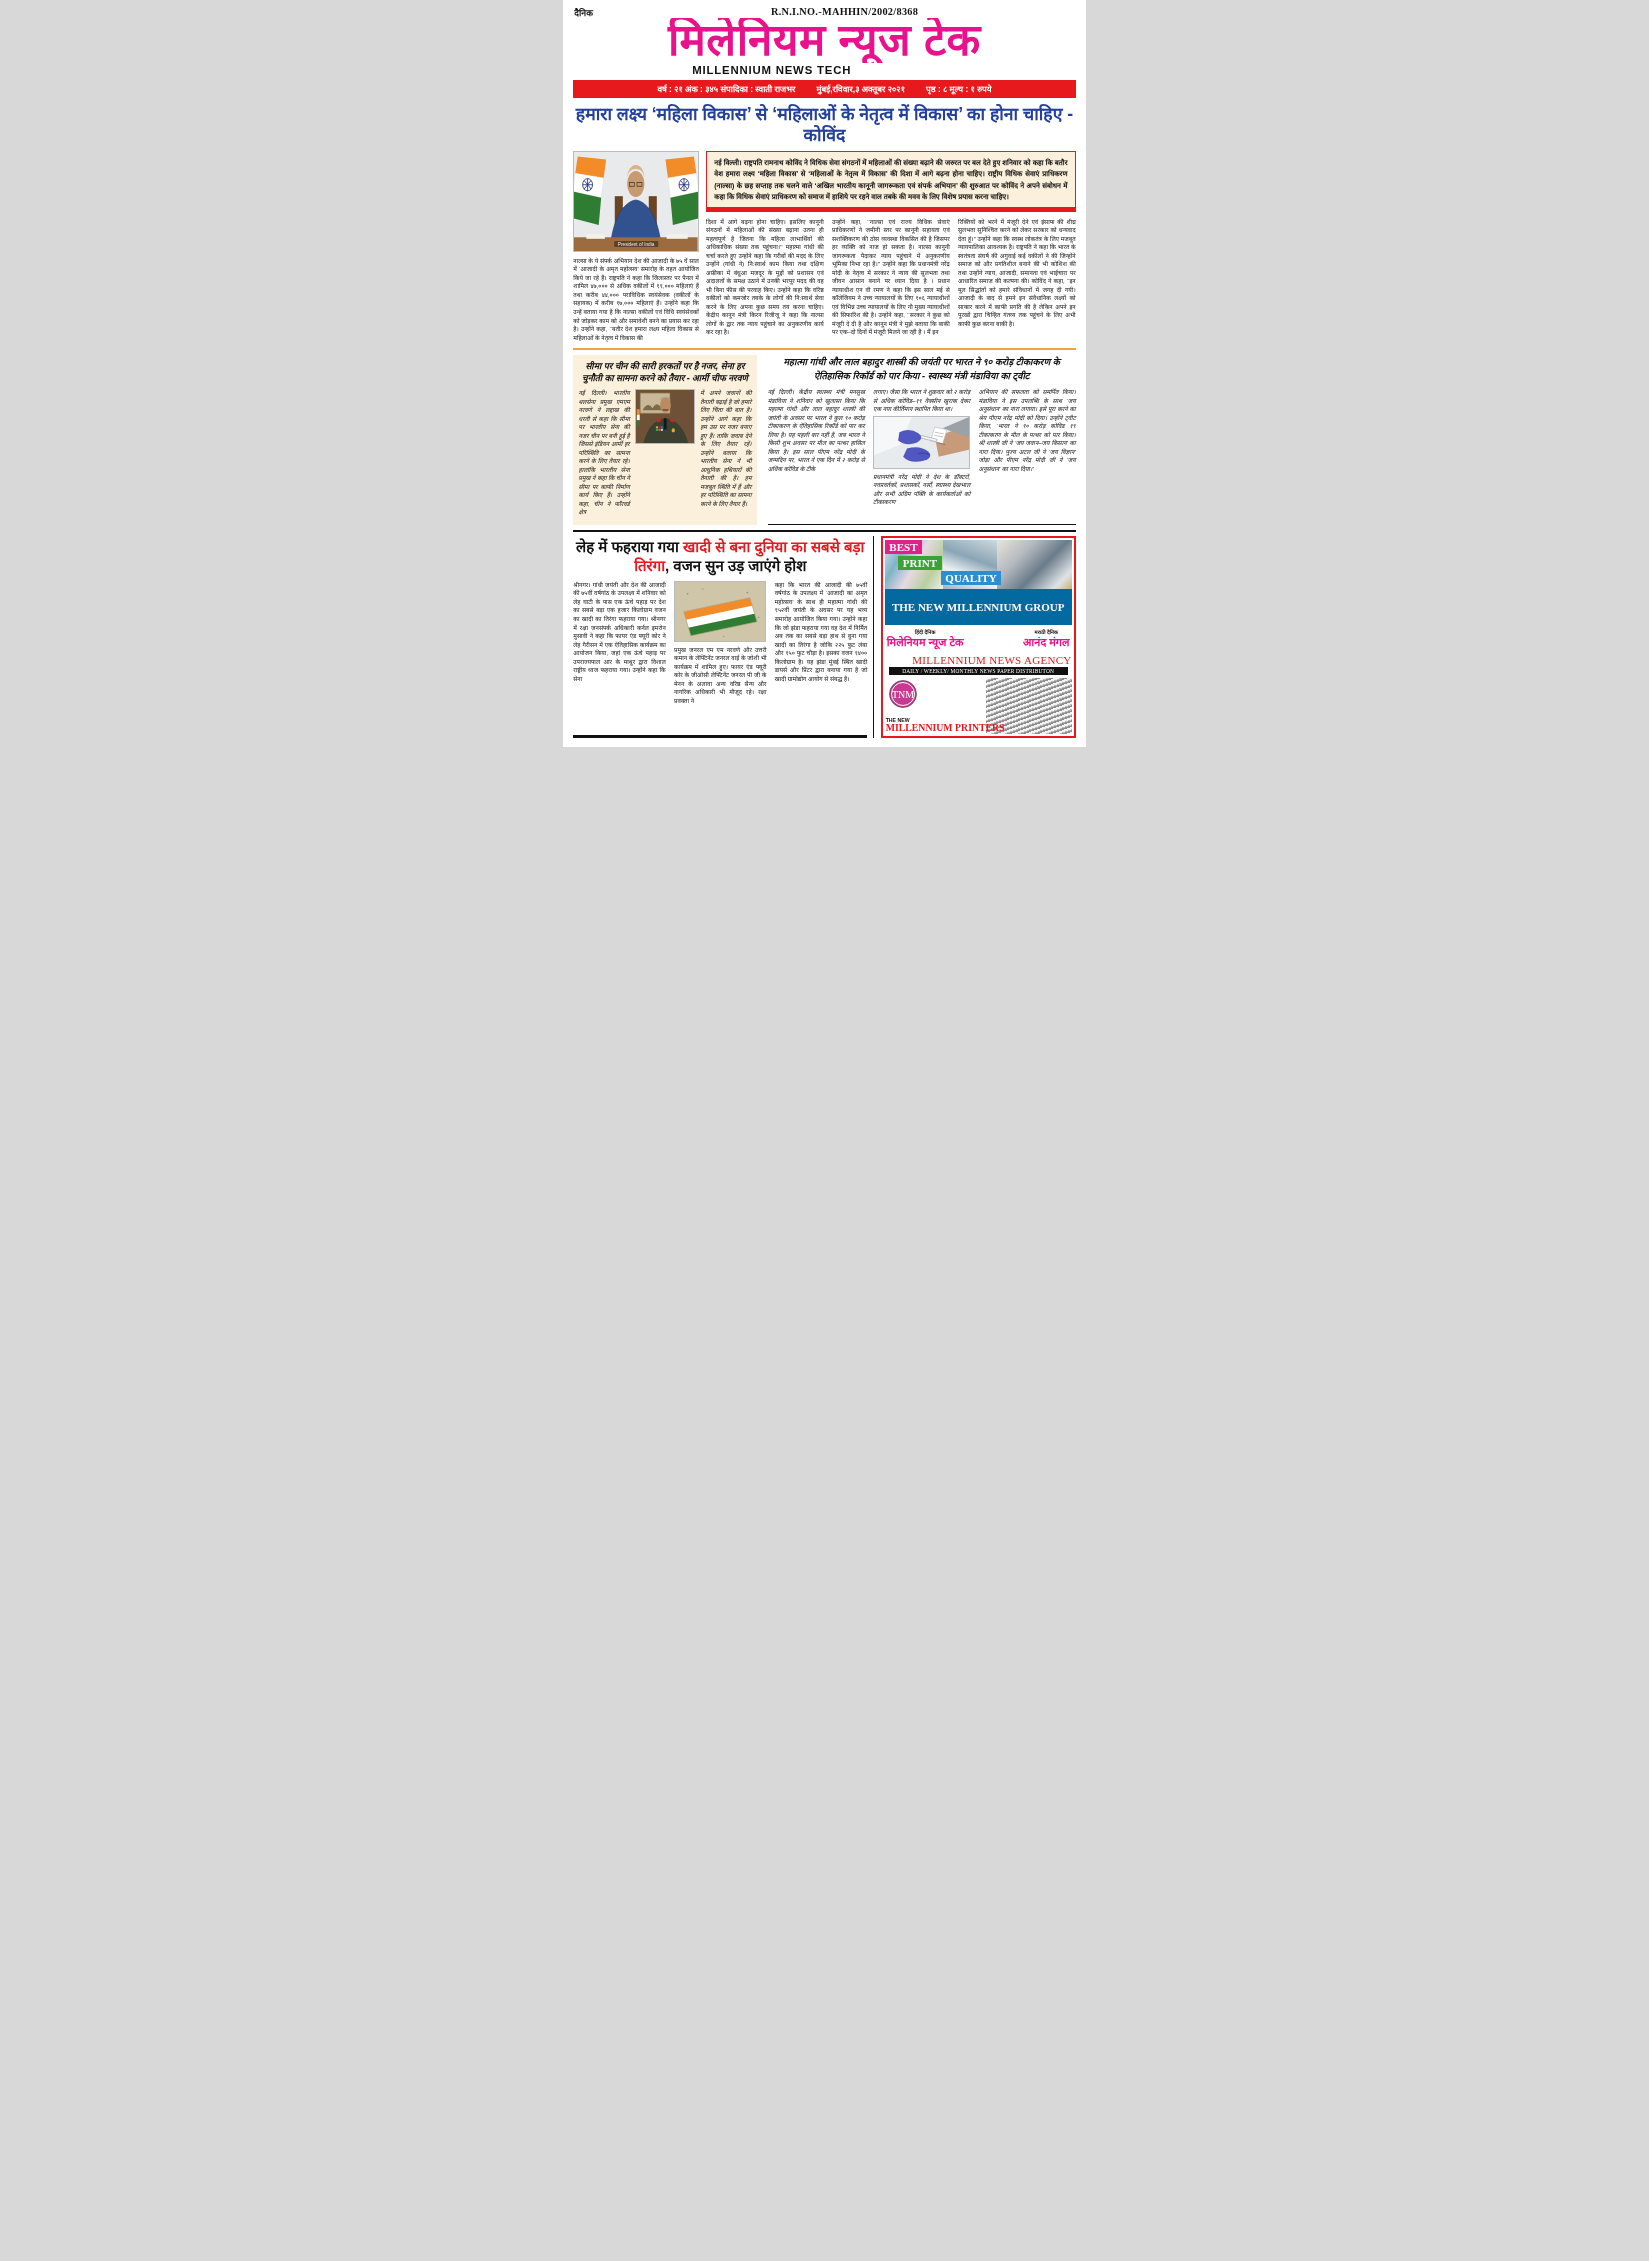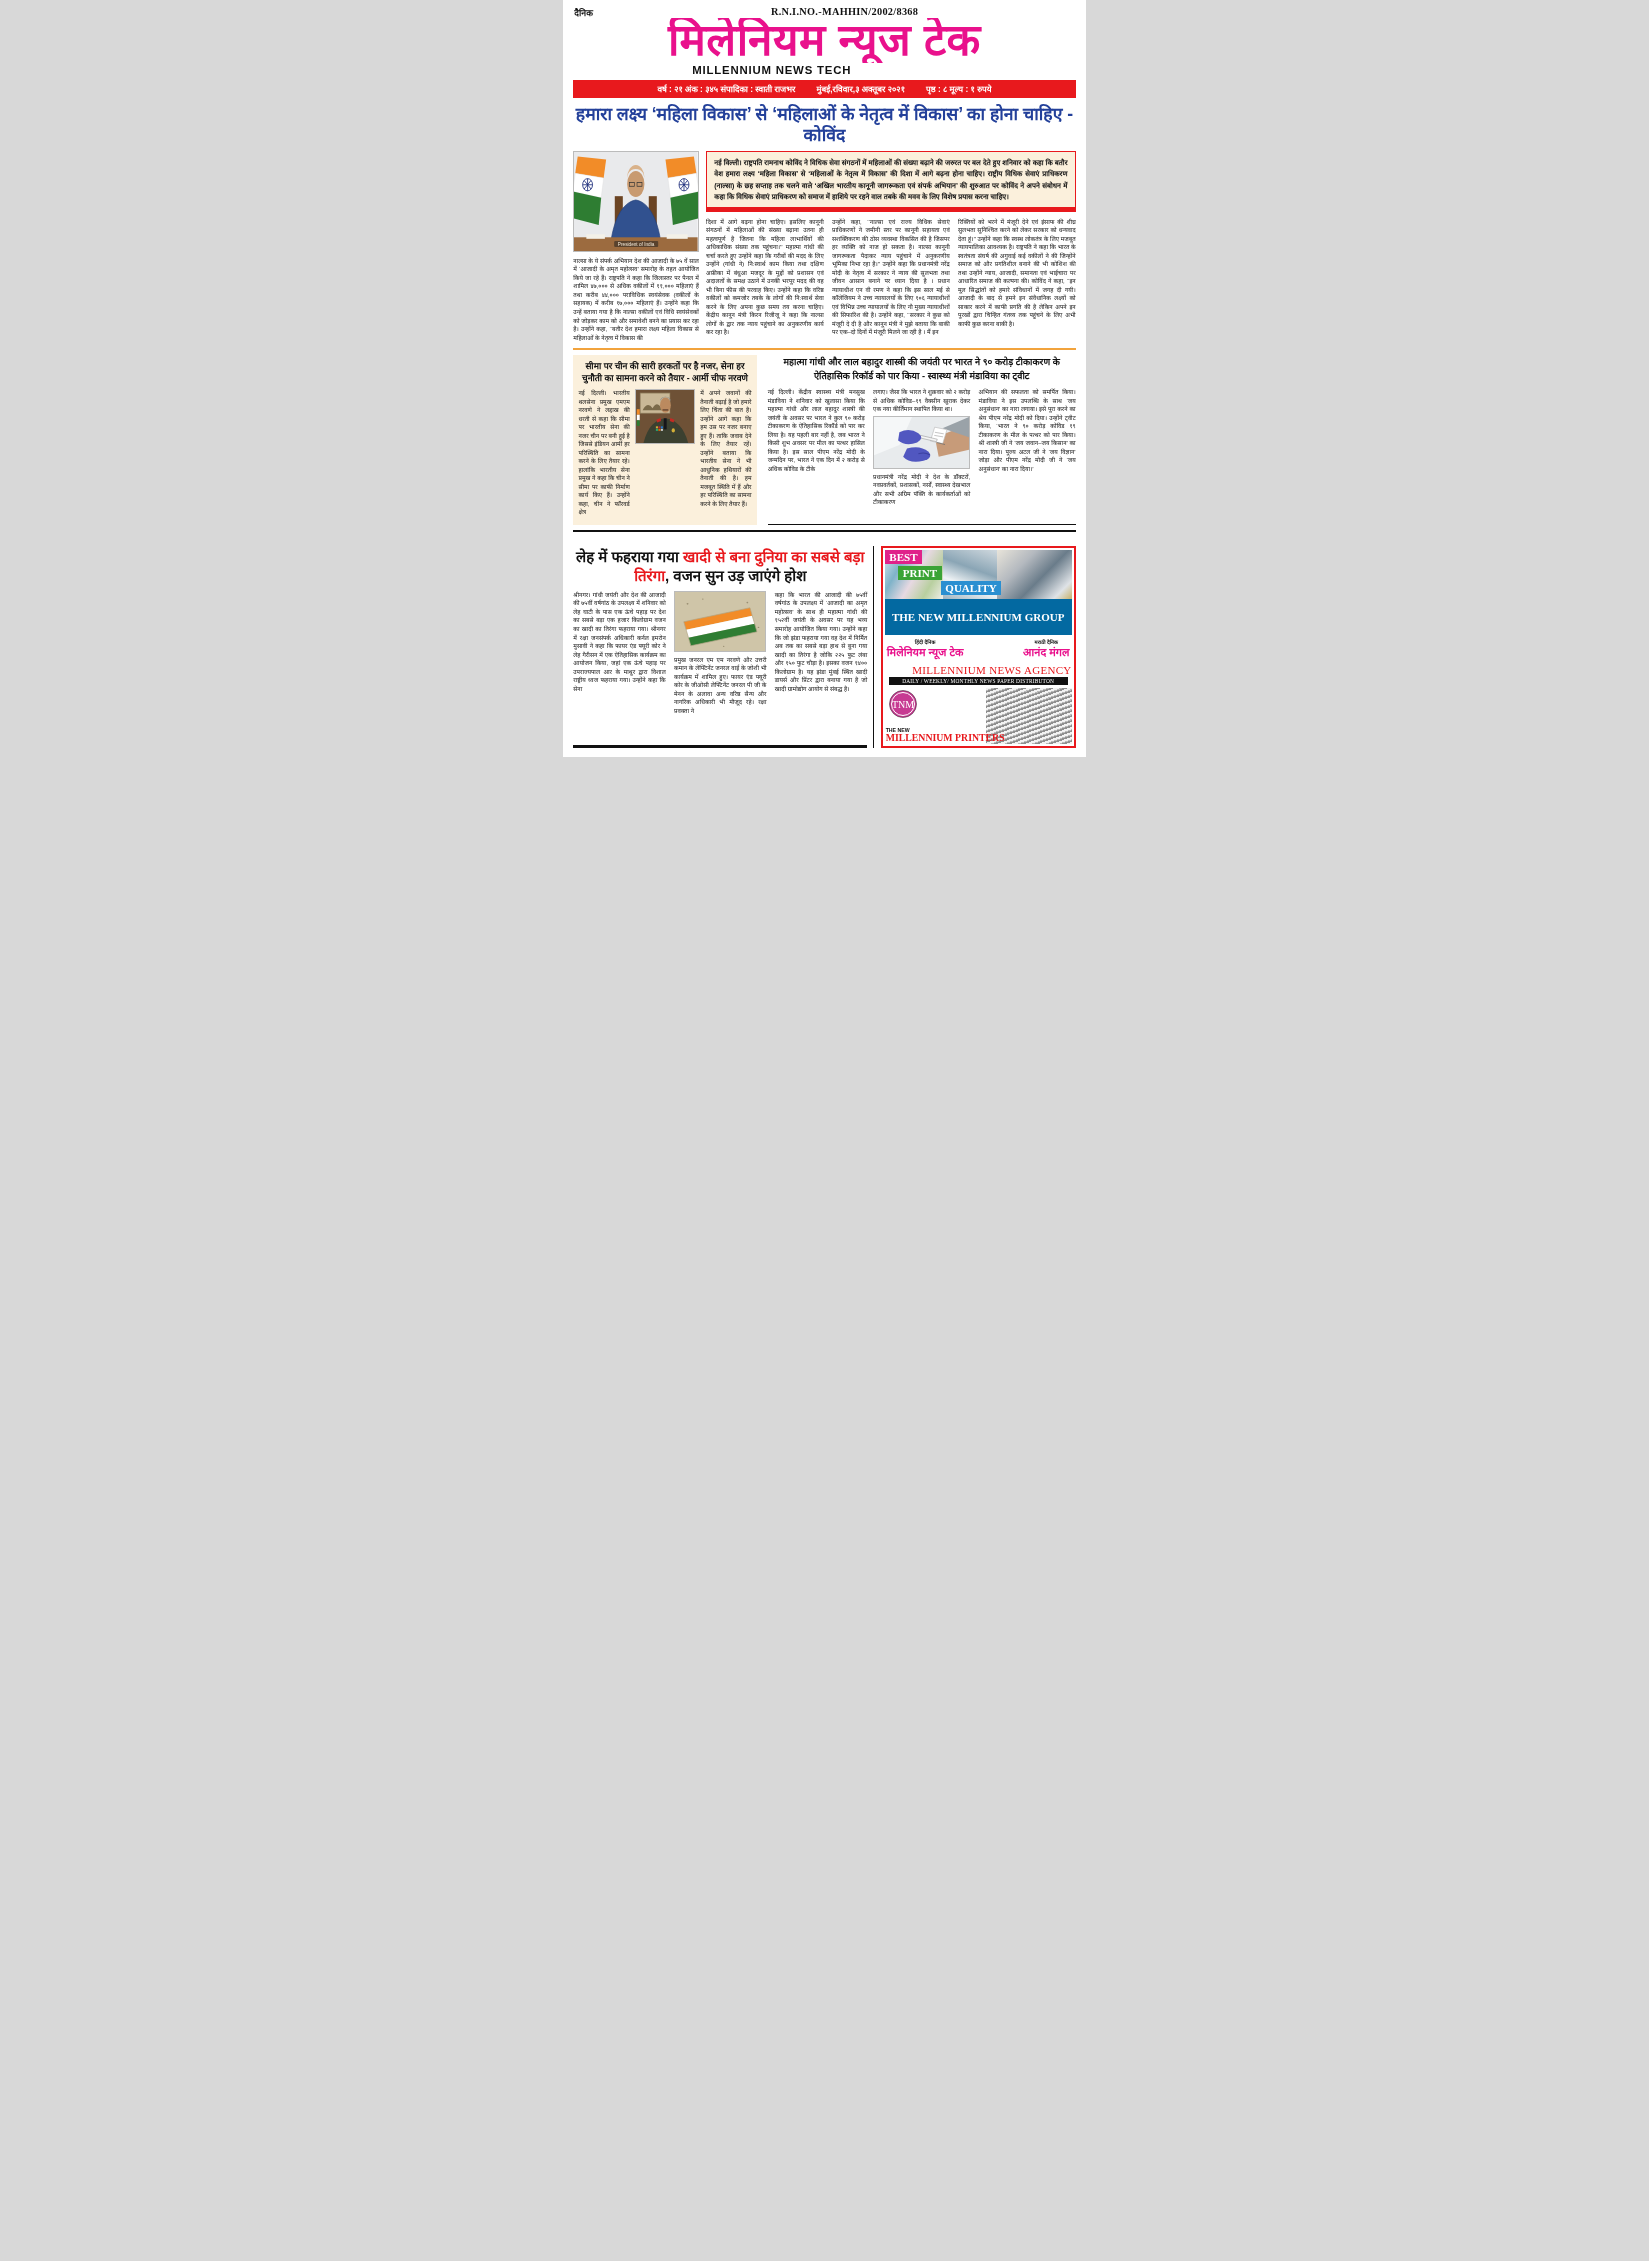"सीमा पर चीन की सारी" .middle { font-style: none -> italic }
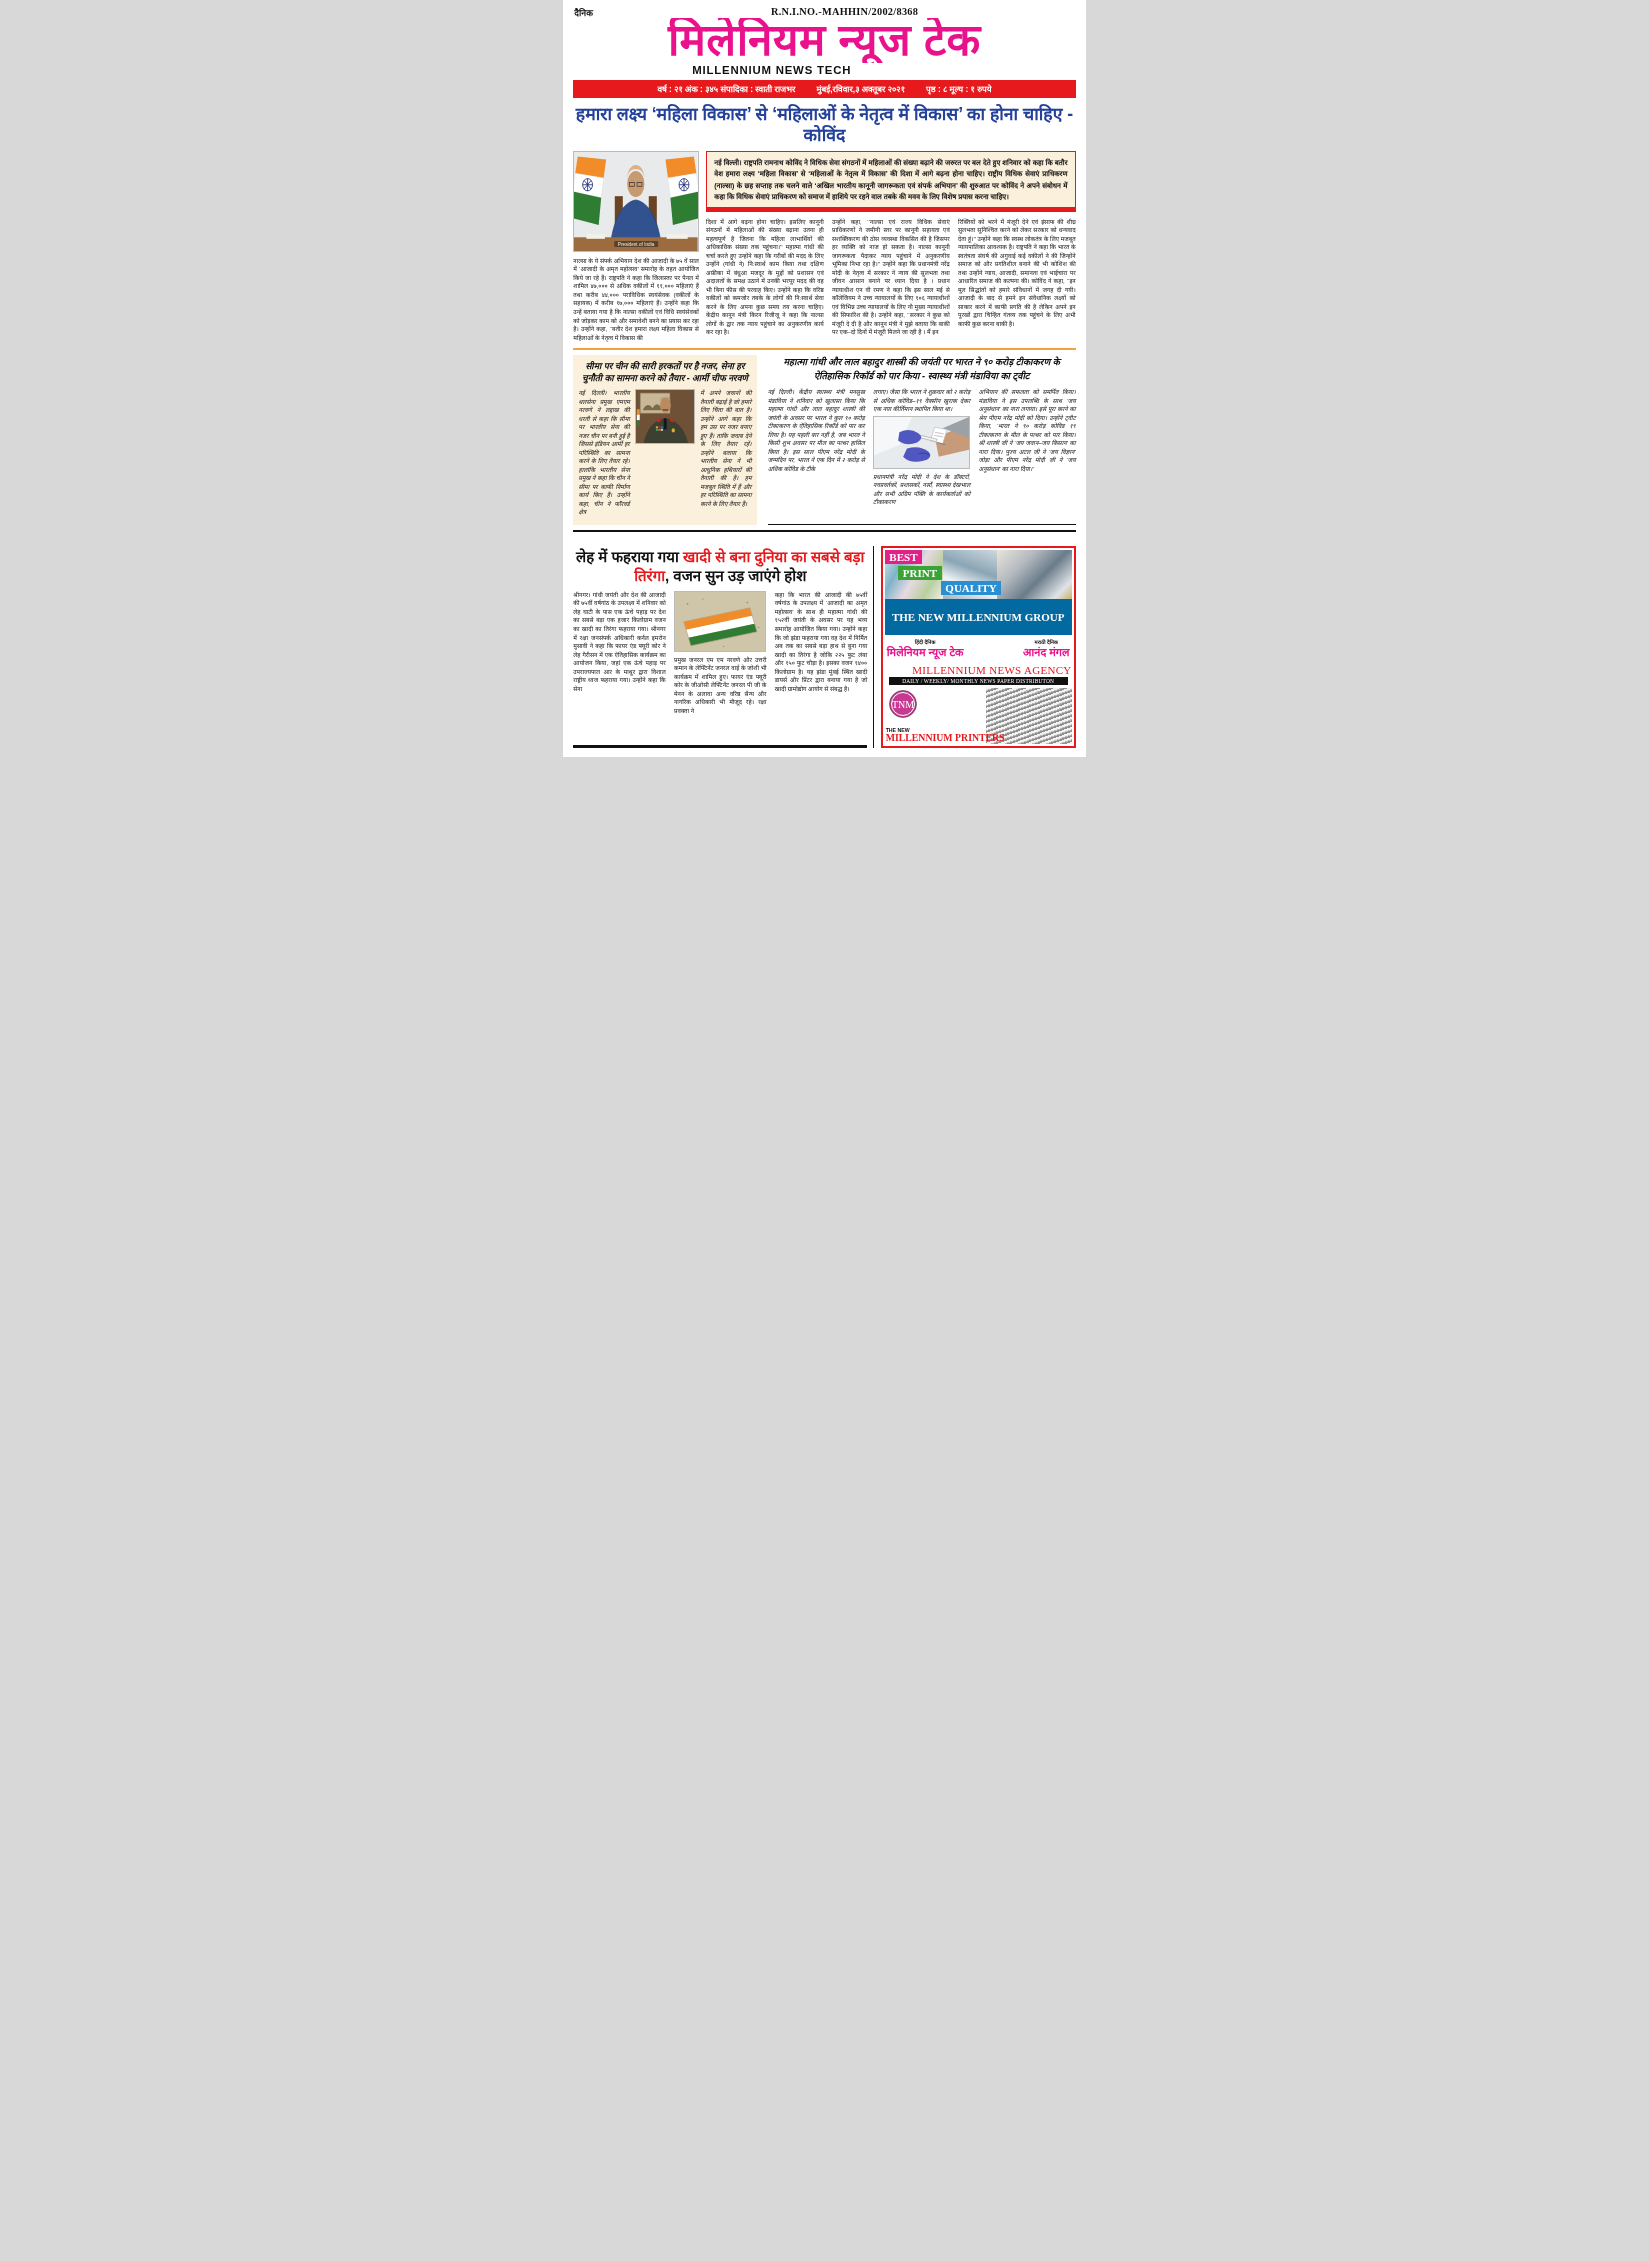"लेह में फहराया गया खादी" .bottom { margin-top: 14px -> 4px }
